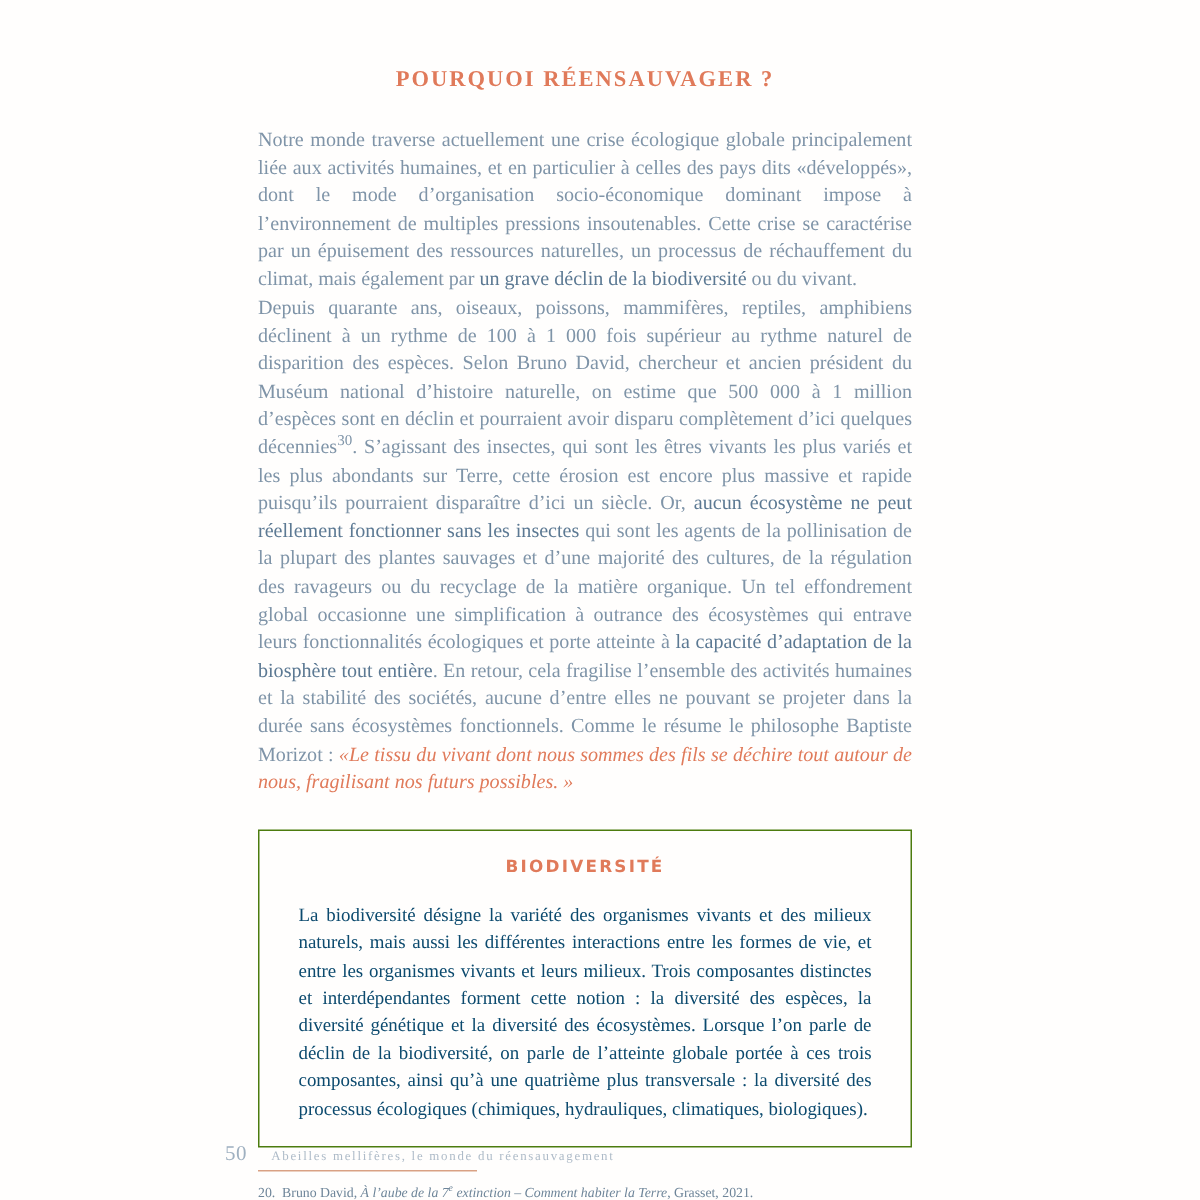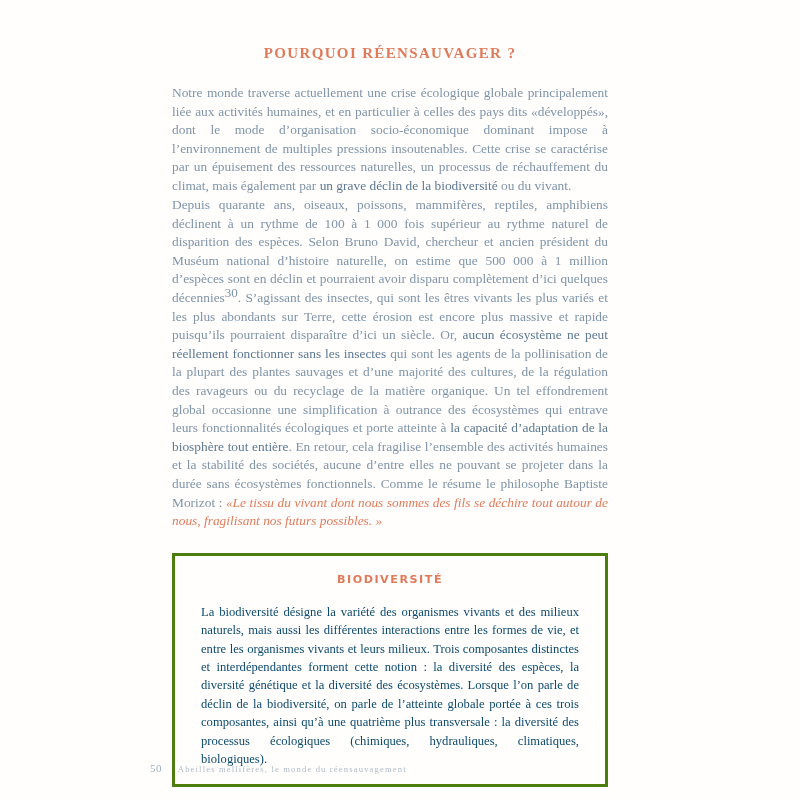"30" sup.fn { font-size: 13px -> 10px }
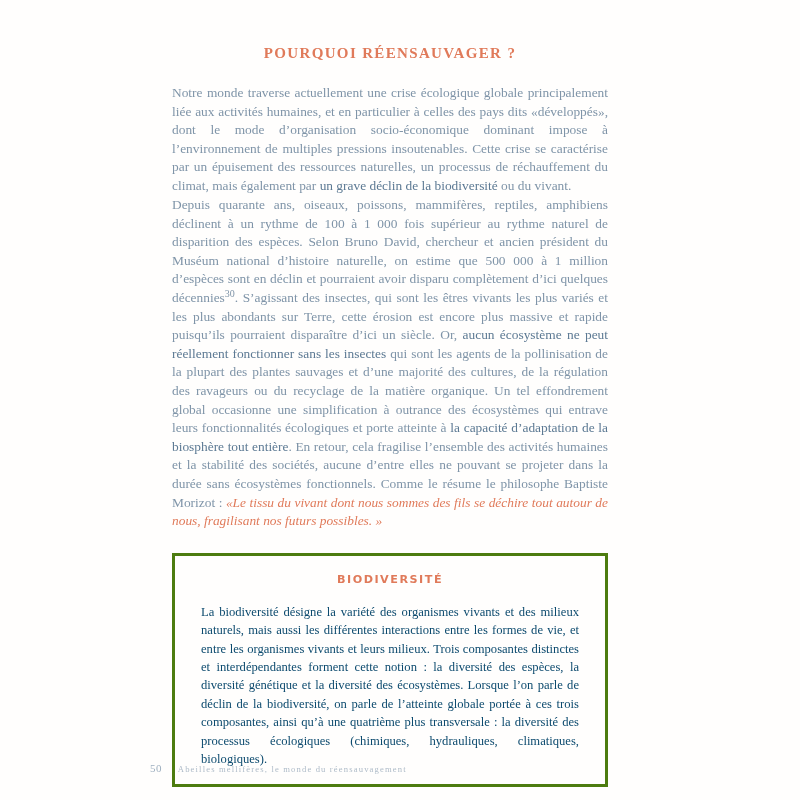"BIODIVERSITÉ" .callout { border: 3px solid #4d7c0f -> 1px solid #4d7c0f }
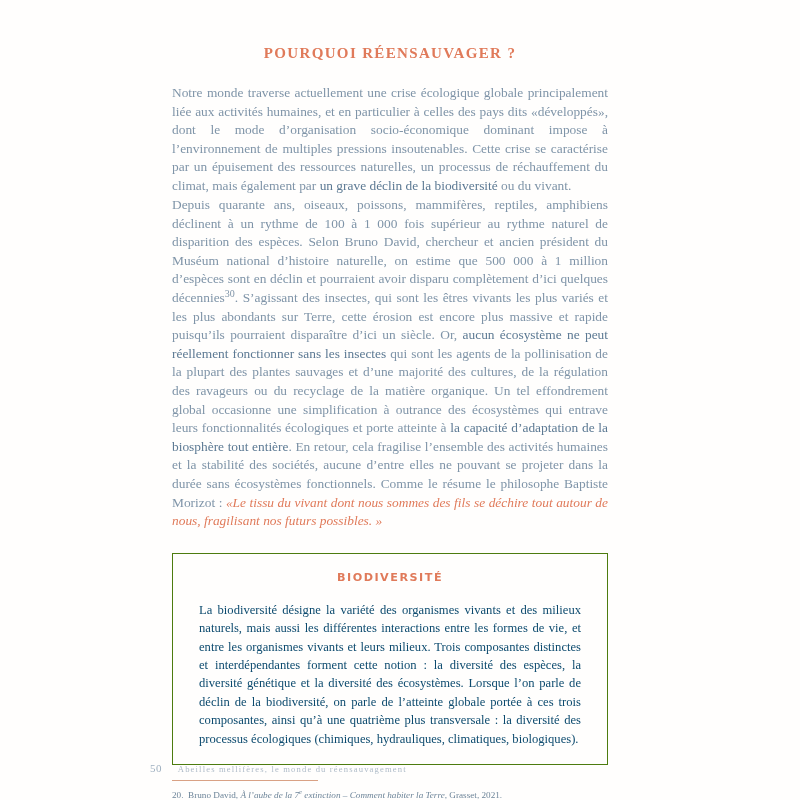"50" .folio { font-size: 11px -> 14px }
